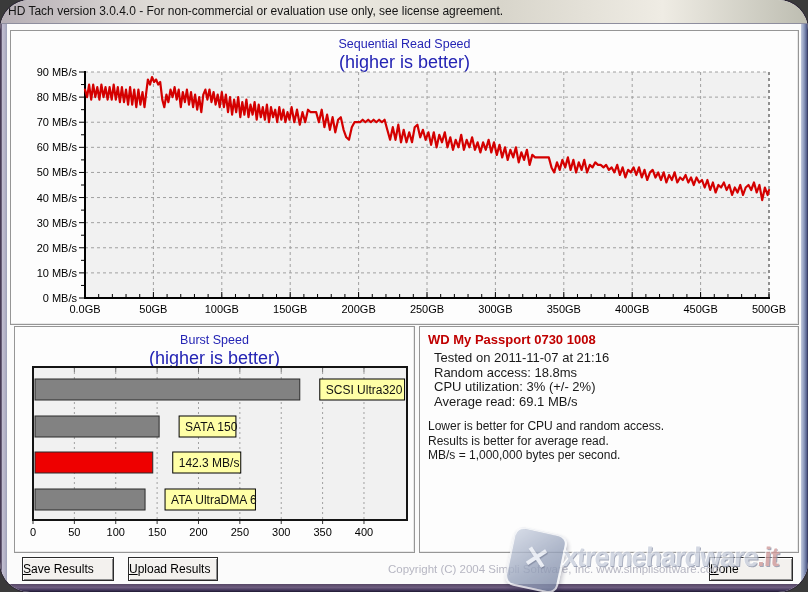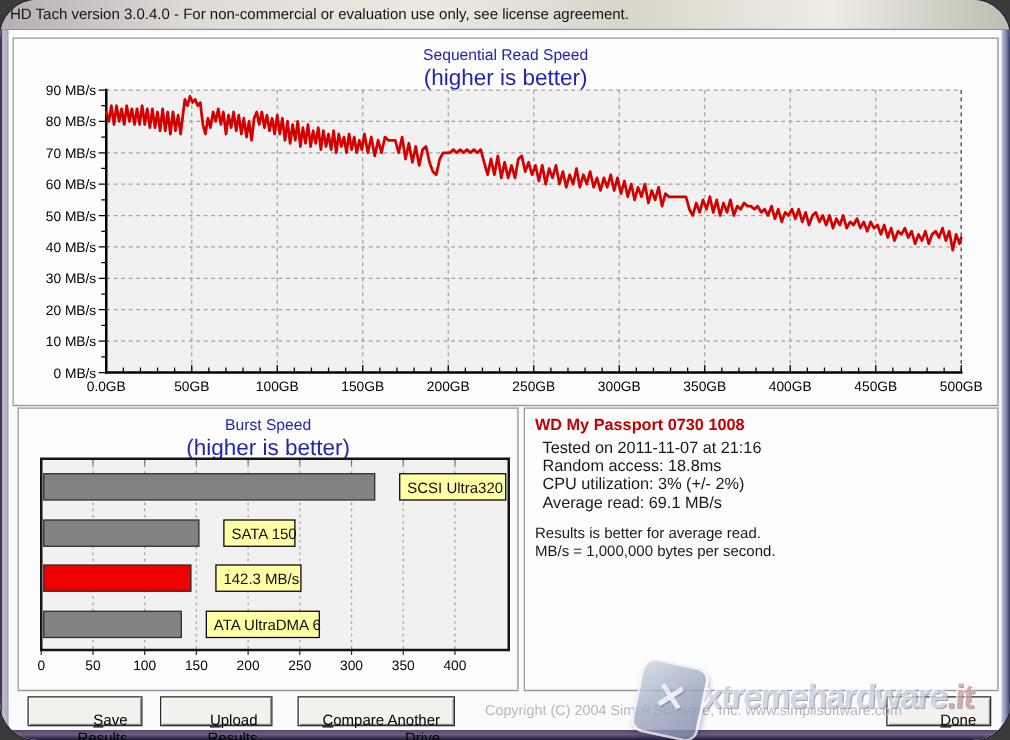"Lower is better for CPU" div { html: none -> <div>Lower is better for CPU and random access.</div> }
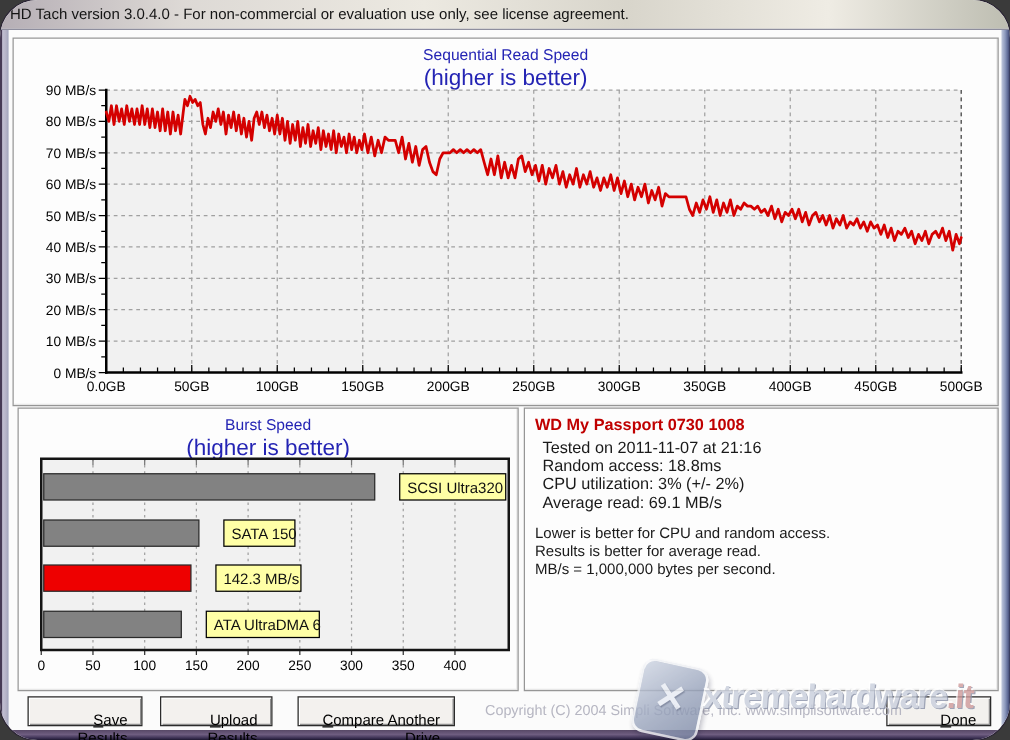"Save Results" .btn { padding: 11px -> 0; text-align: right -> left }
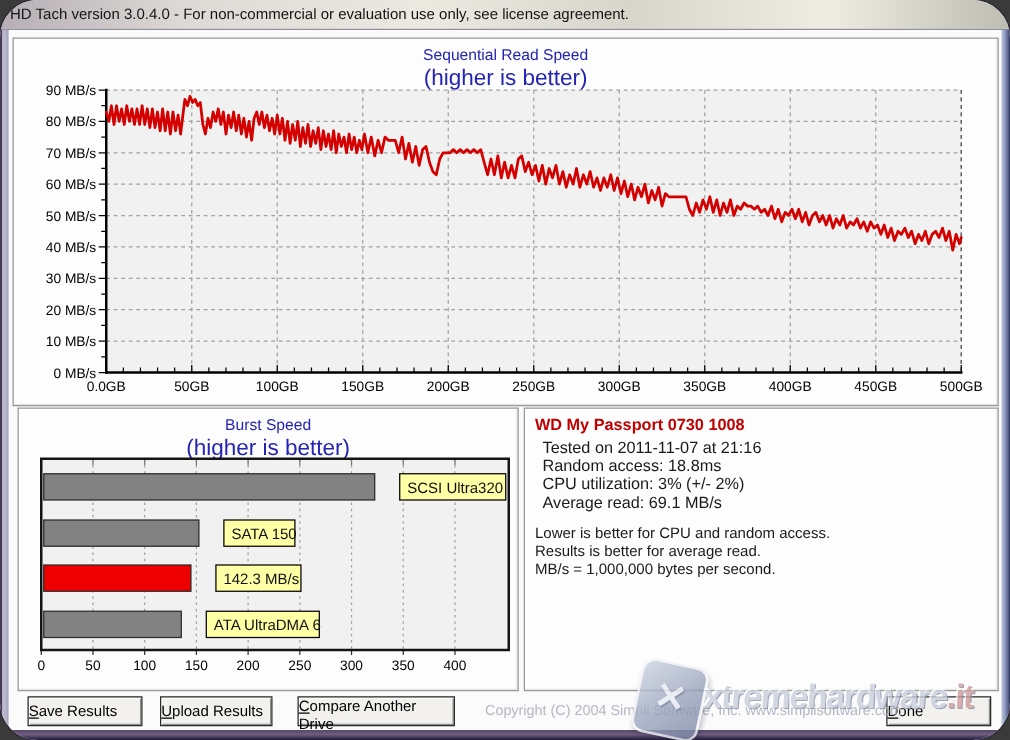"Compare Another Drive" button.btn { html: <button><u>C</u>ompare Another Drive</button> -> none }
